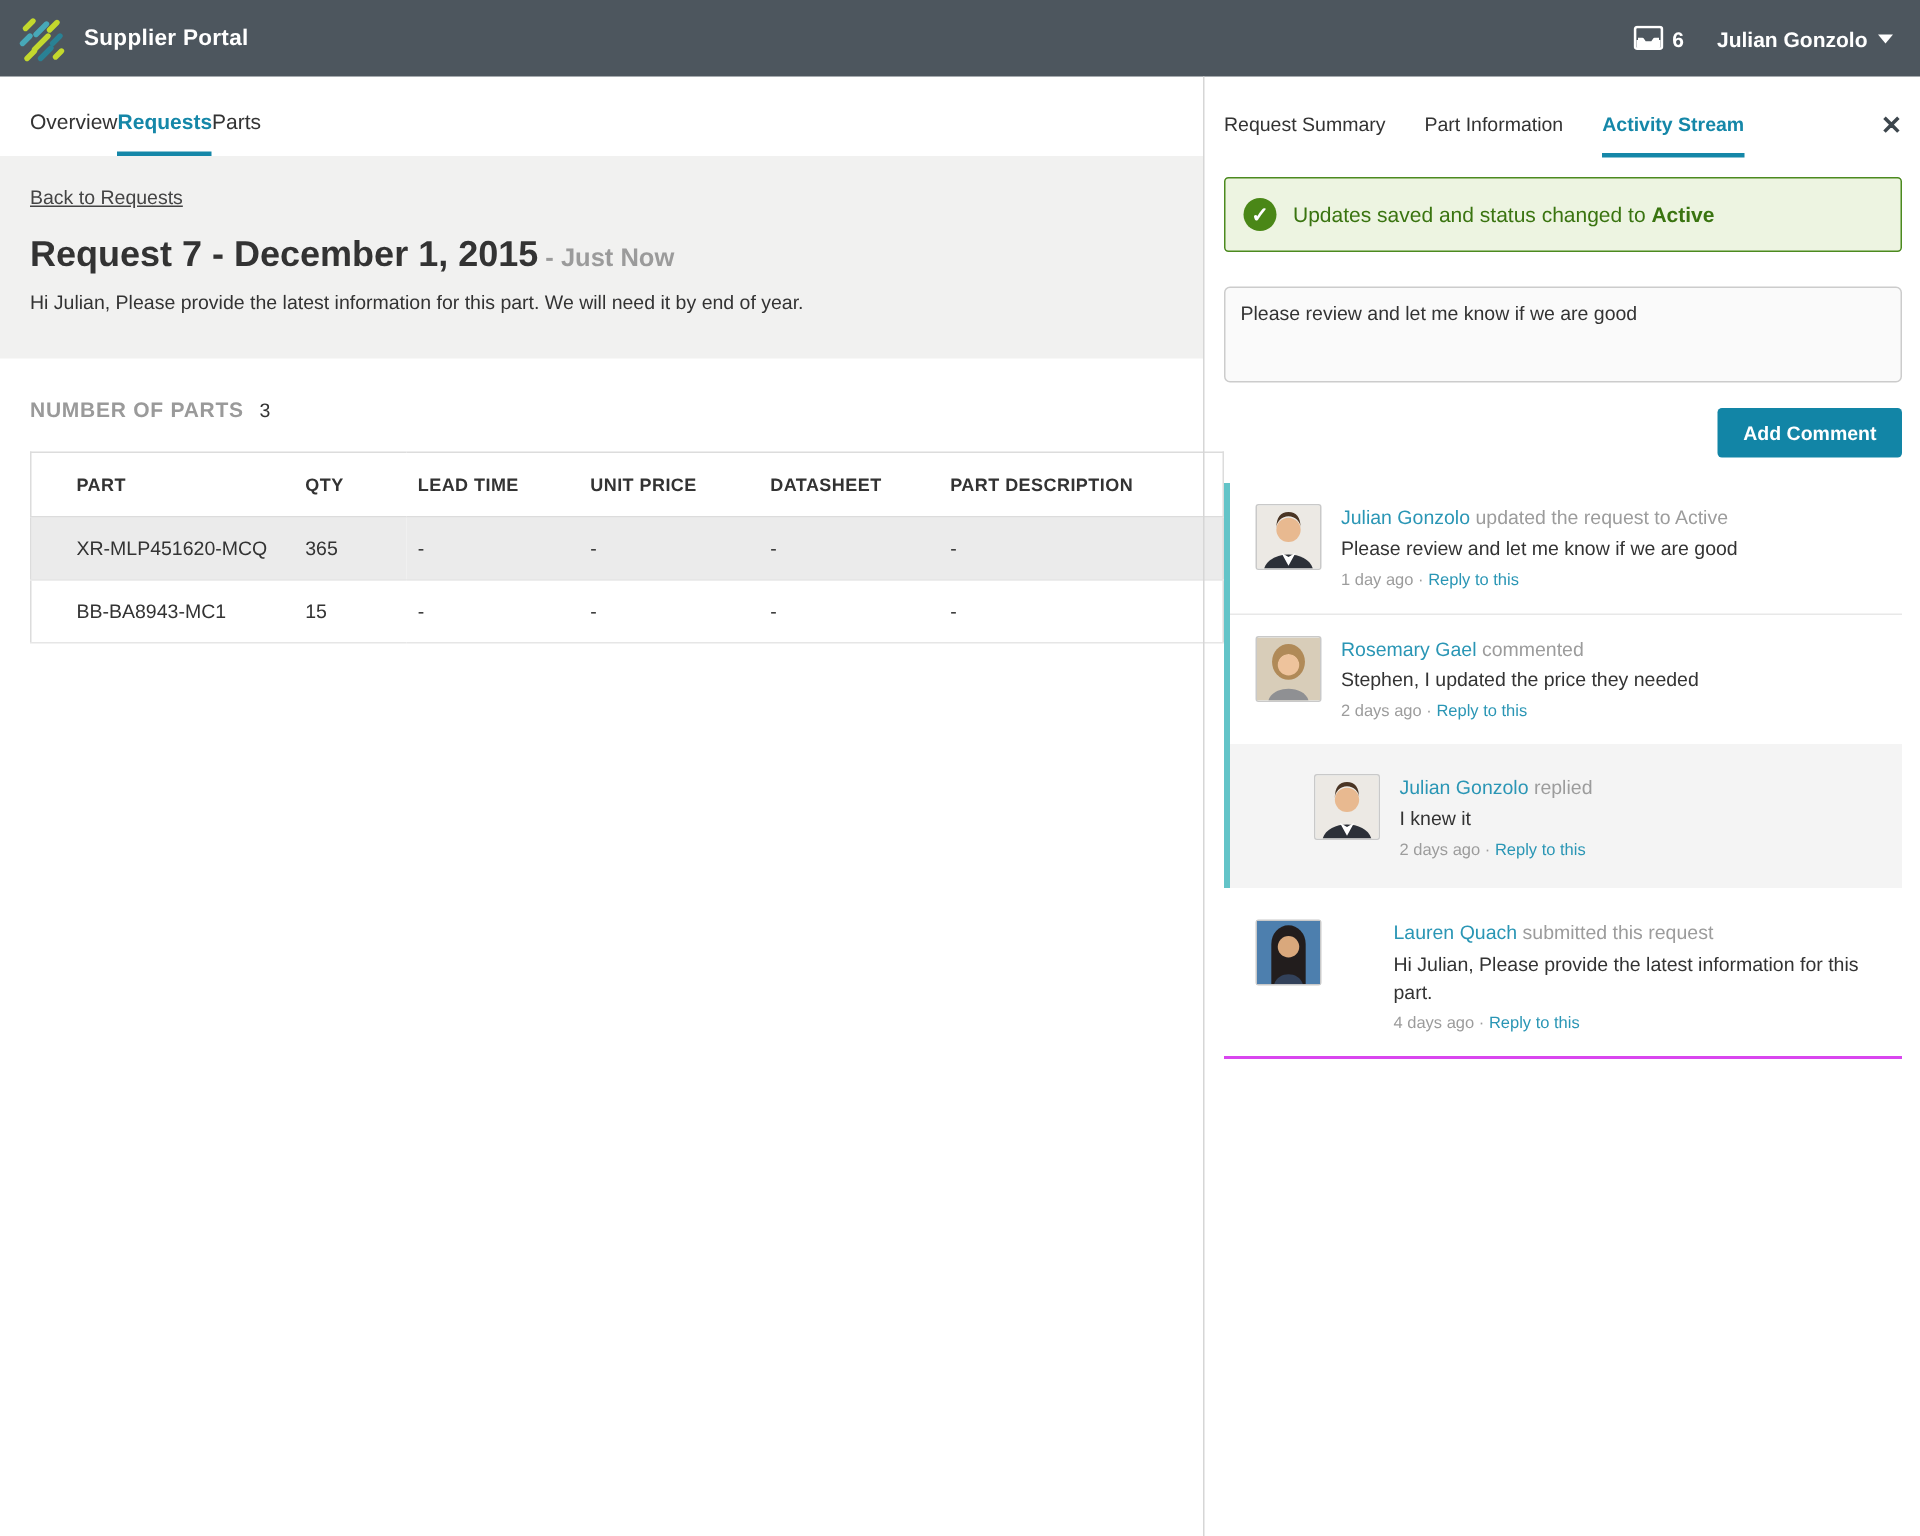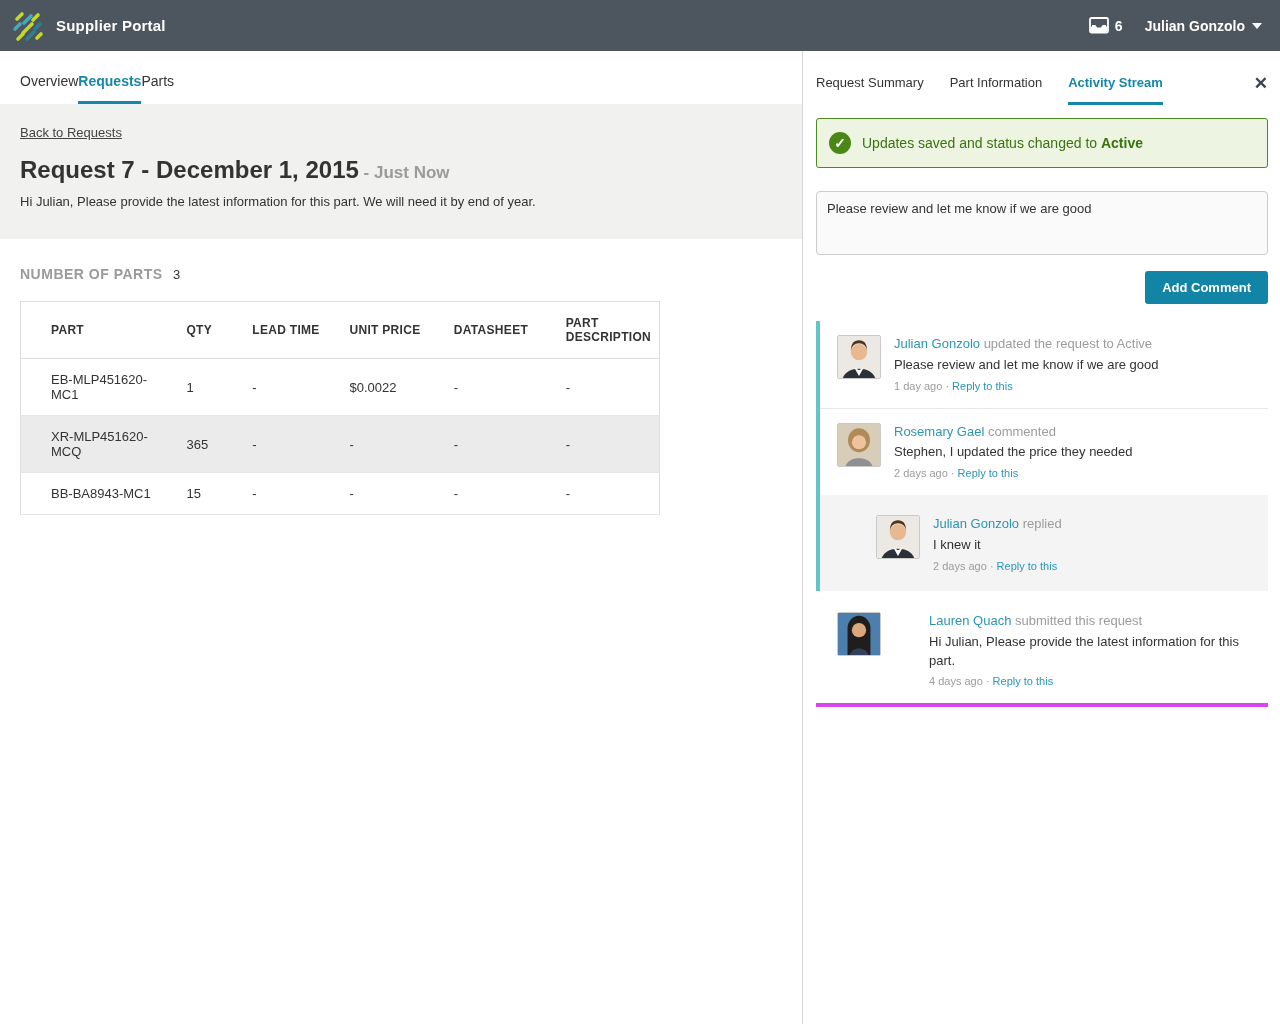"PART" table.parts { width: 640px -> 796px }
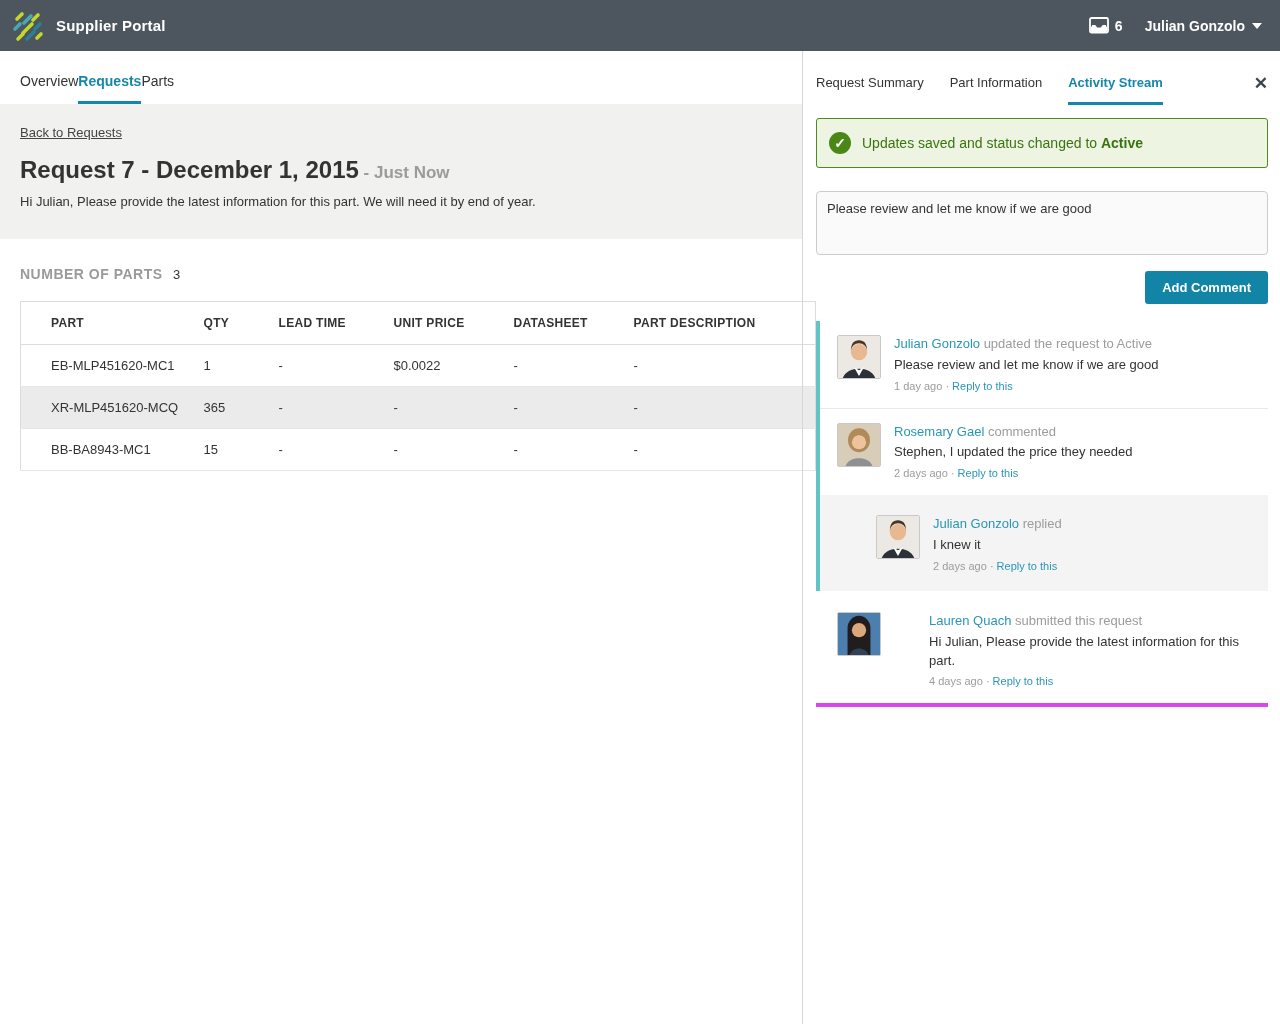"EB-MLP451620-MC1" tr { html: <tr> <td>EB-MLP451620-MC1</td> <td>1</td> <td>-</td> <td>$0.0022</td> <td>-</td> <td>-</td> </tr> -> none }
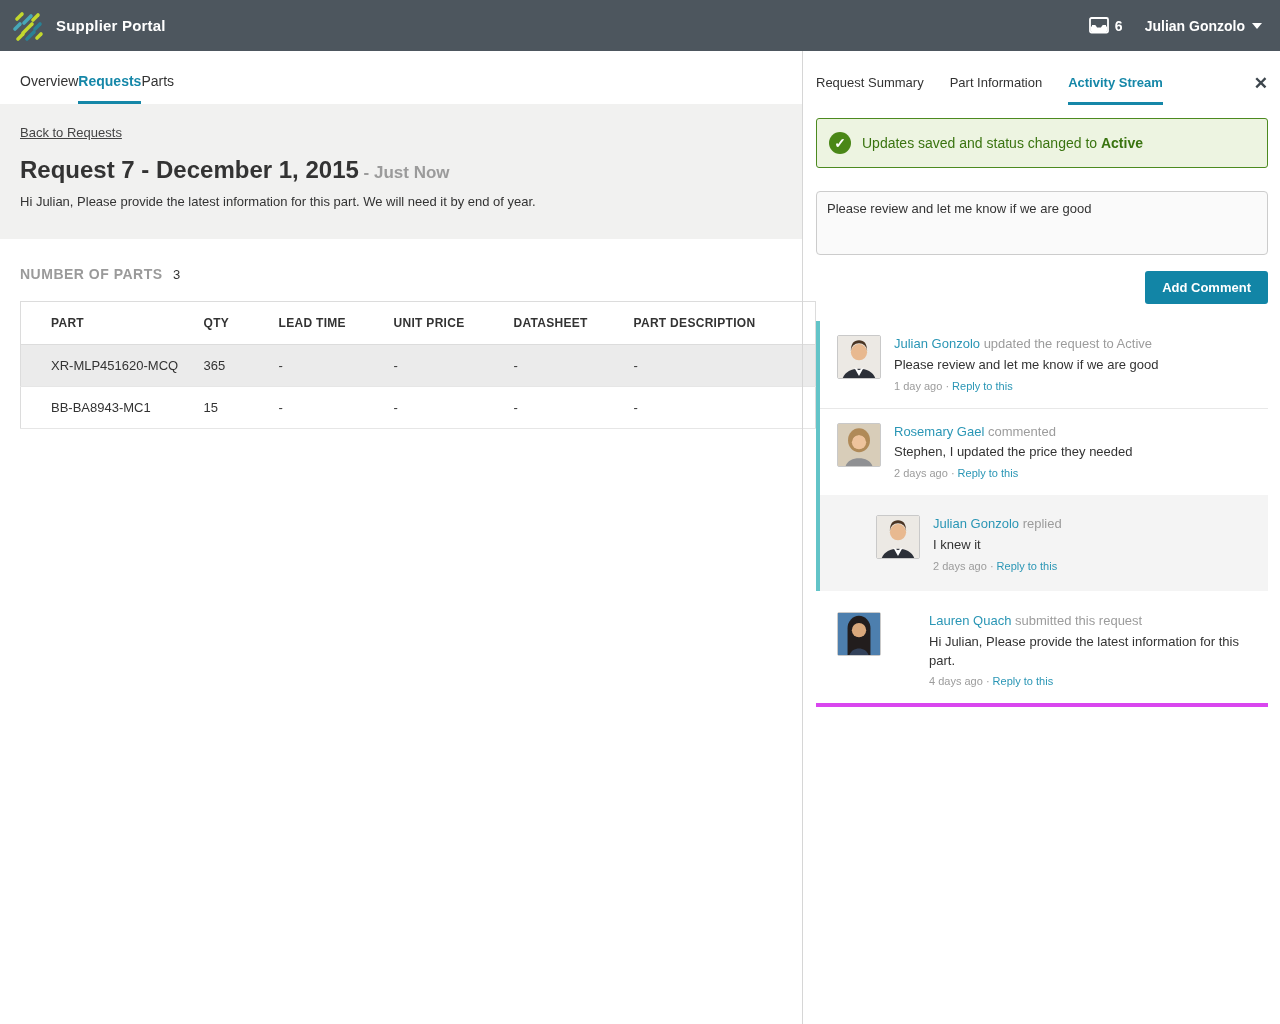"Lauren Quach submitted this request" .entry.last { border-bottom: 4px solid #d946ef -> 2px solid #d946ef }
